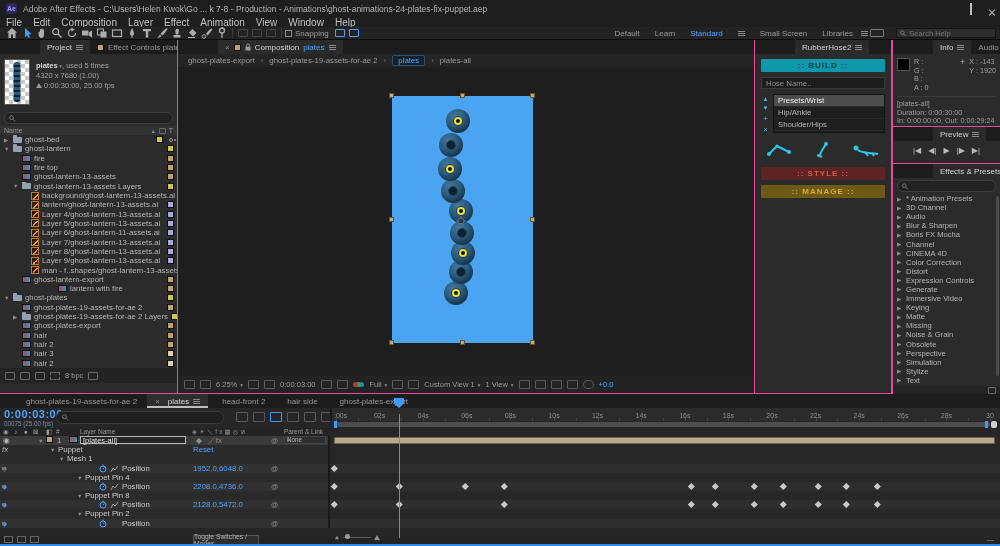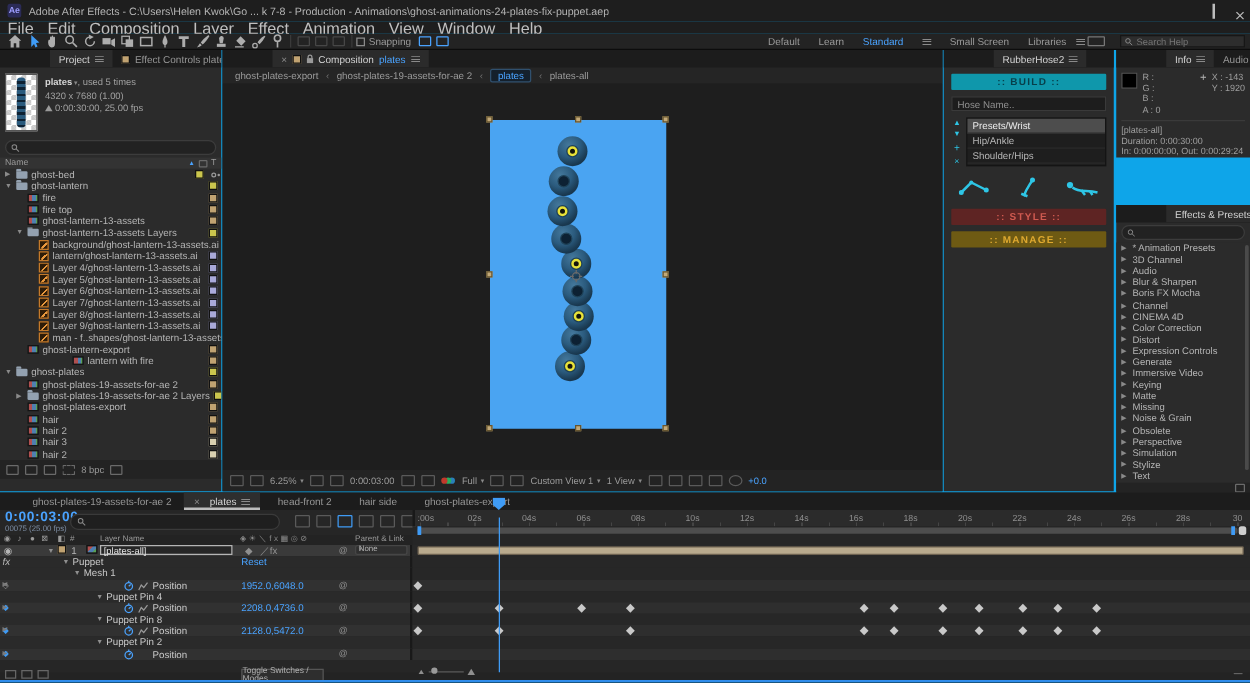"Adobe After Effects - C:\Users\Helen" #app { background: #0ea5e9 -> #ec4899; height: 546px -> 444px }
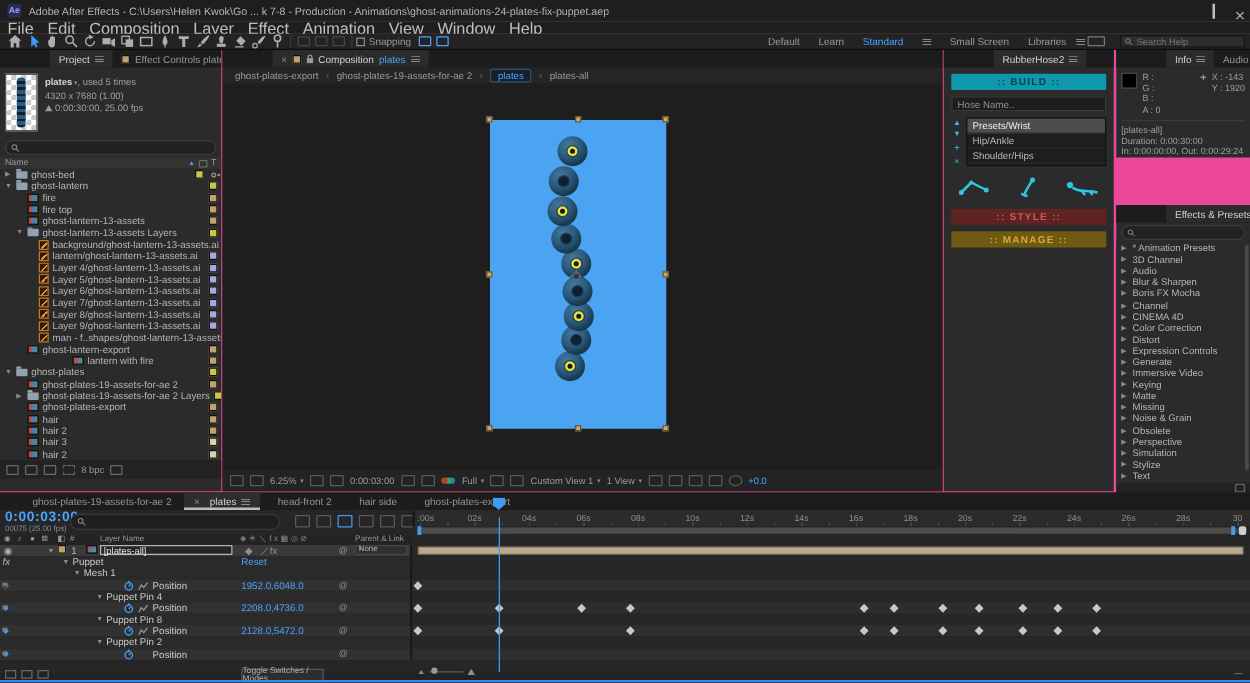"File" #menubar { align-items: center -> none; font-size: 13px -> 10px }
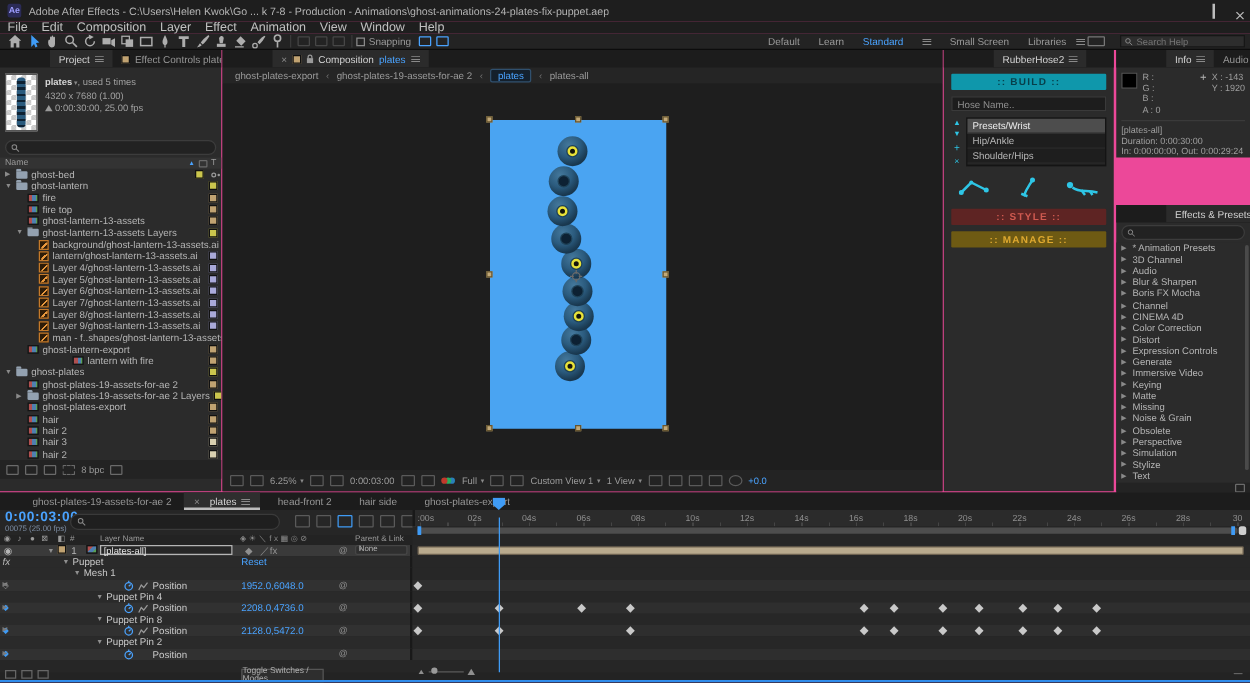"Preview" div.panel { html: none -> <div> <div> <span> <span>Preview</span> <span></span> </span> </div> <div> <span>|◀</span> <span>◀|</span> <span>▶</span> <span>|▶</span> <span>▶|</span> </div> </div> }
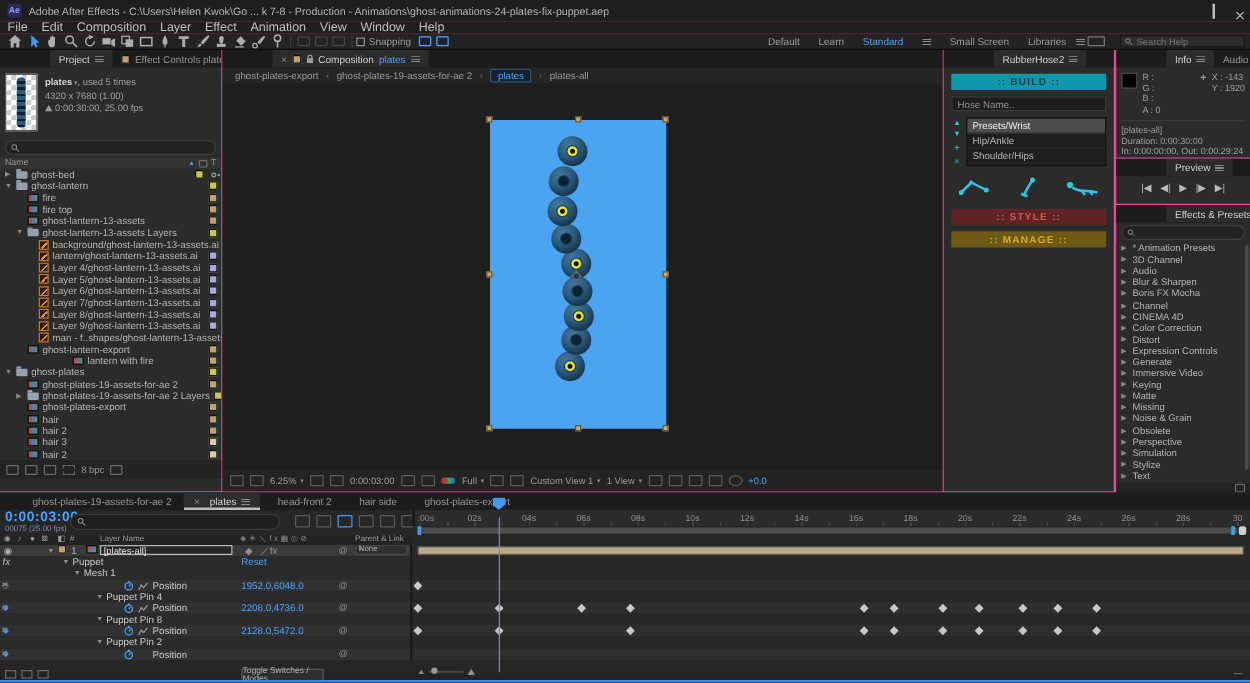"Layer 6/ghost-lantern-13-assets.ai" span { text: 6/ghost-lantern-13-assets.ai -> 6/ghost-lantern-11-assets.ai }
